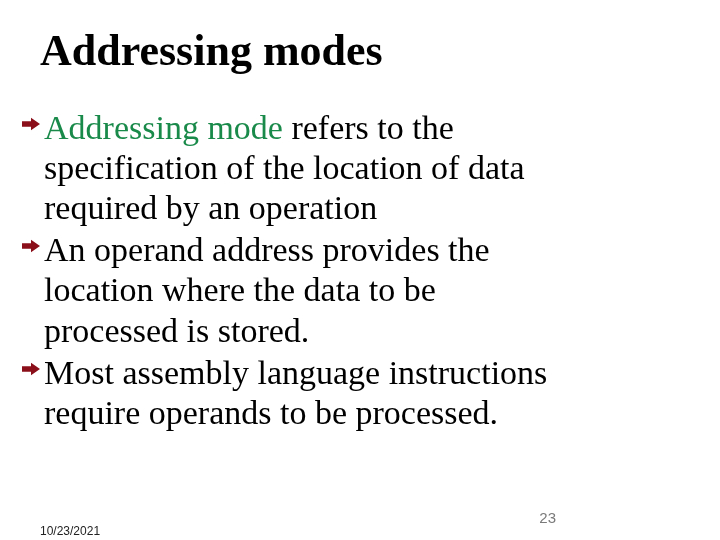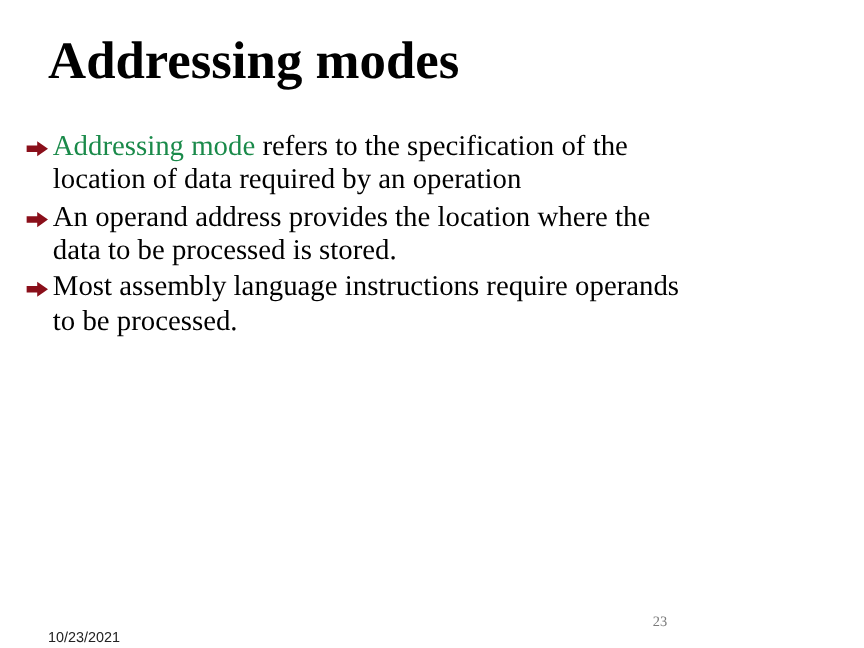"Addressing mode refers to the" .btext { font-size: 24px -> 34px }
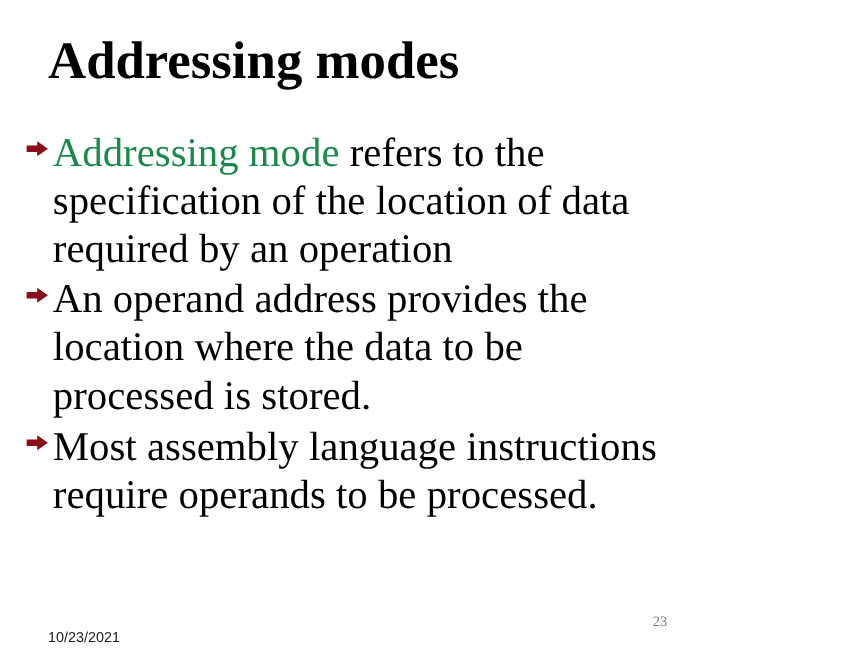"23" .footer-page { font-family: Liberation Serif, serif -> Liberation Sans, sans-serif; font-size: 12px -> 15px }
